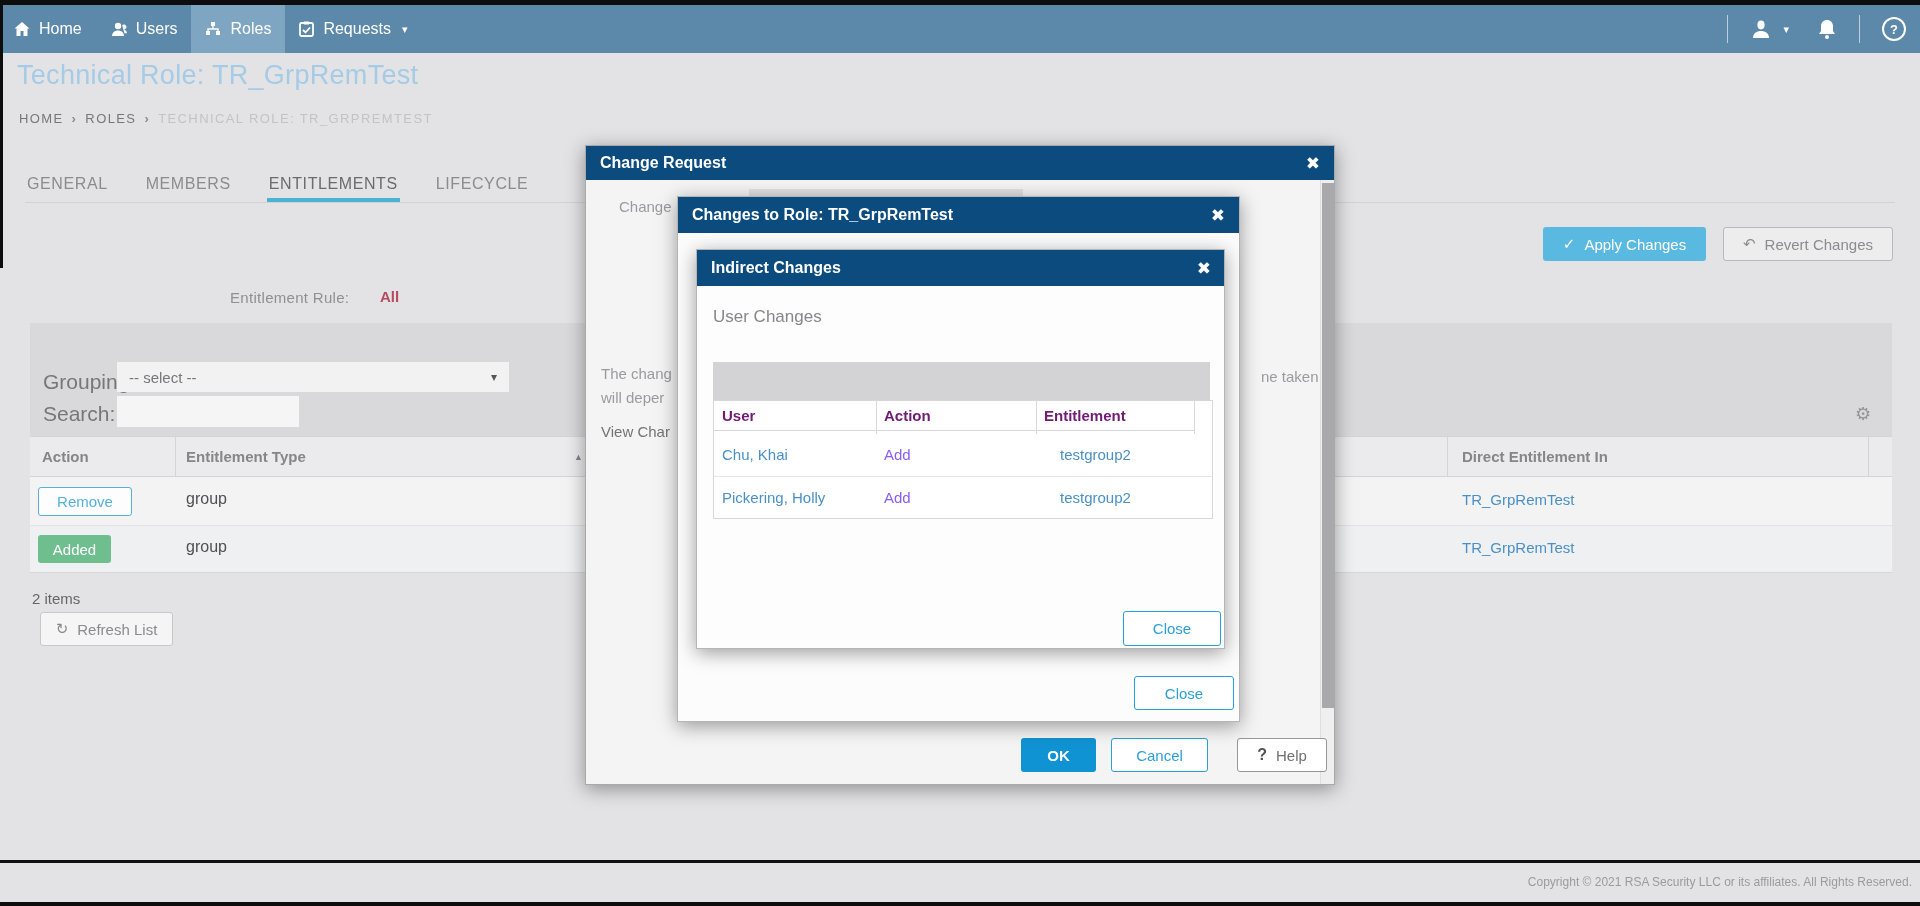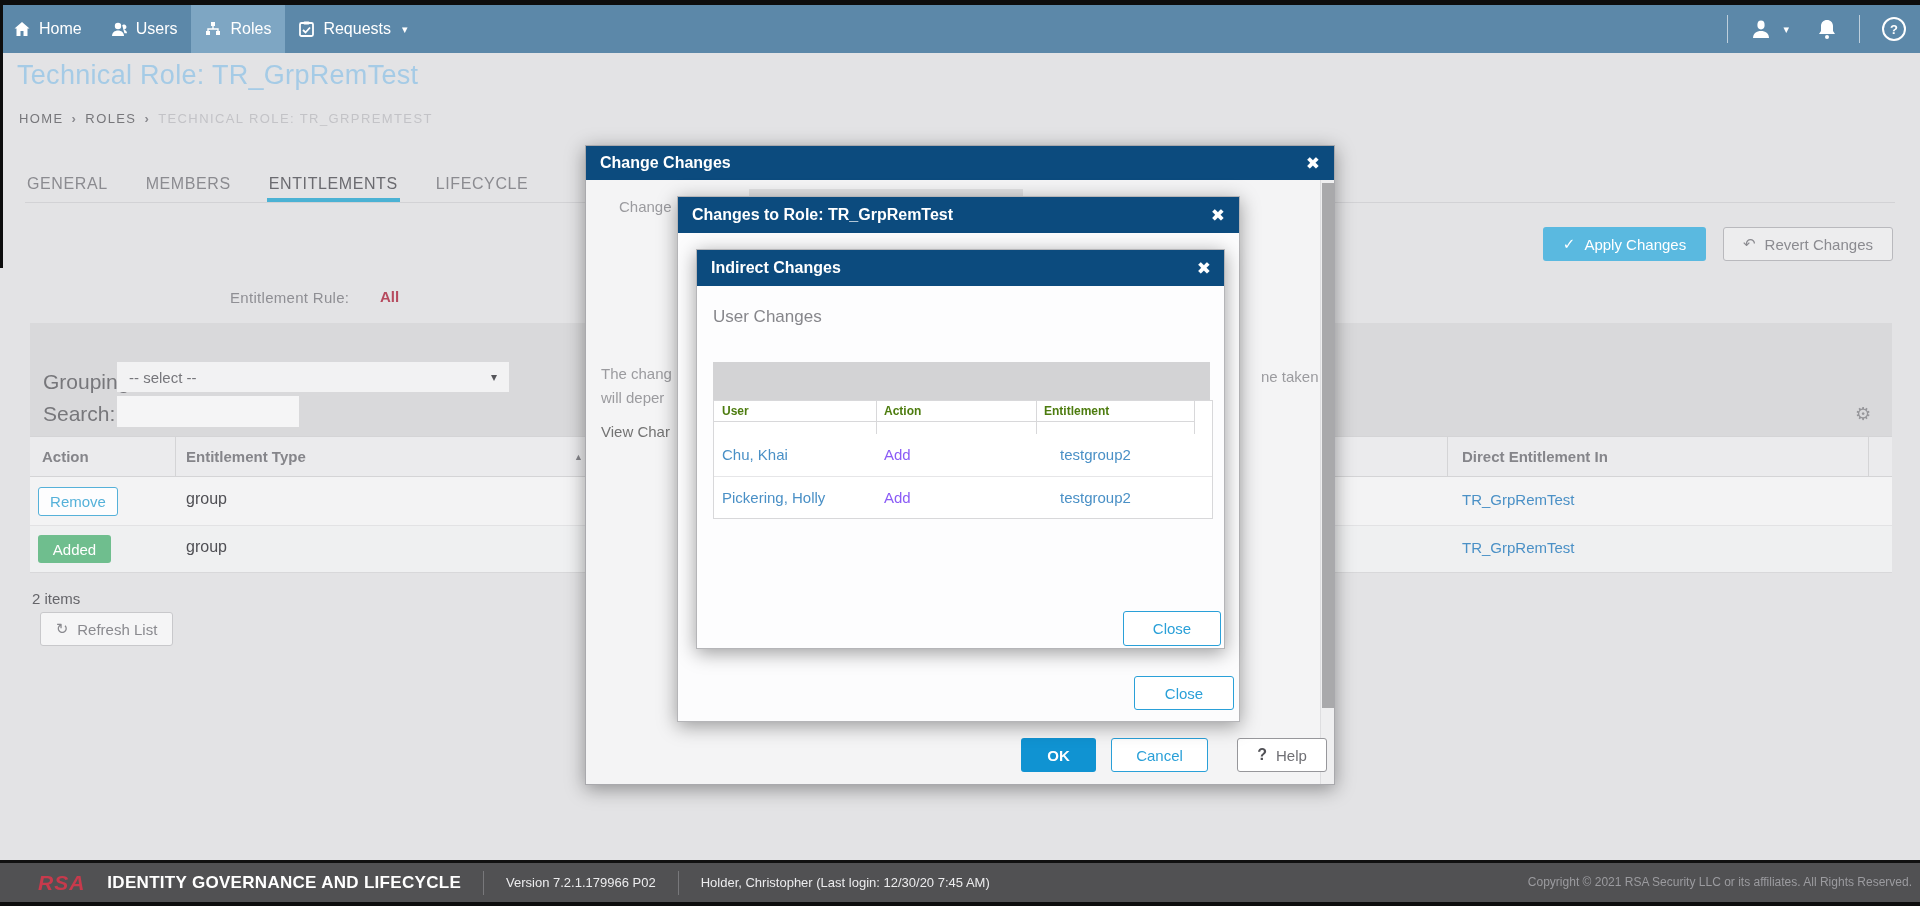"Change Changes" span.dlg-title { text: Changes -> Request }
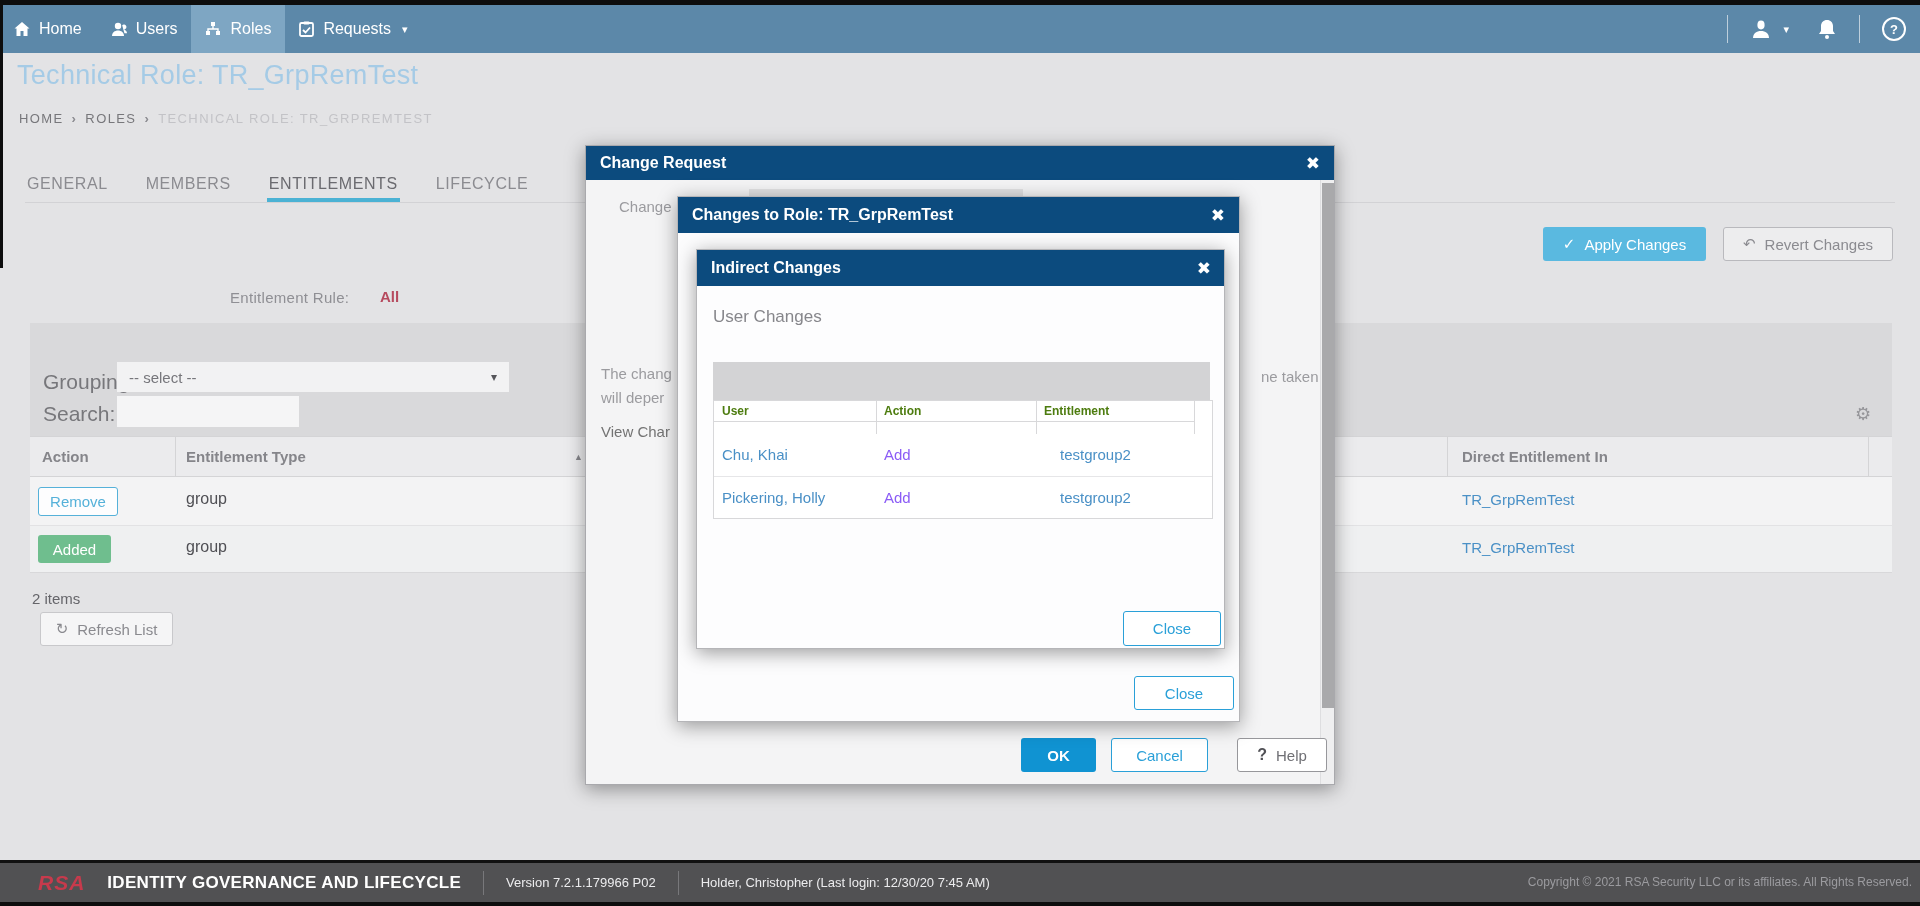"User" .ic-th { color: #4d7c0f -> #701a75; font-size: 12px -> 15px; height: 21px -> 30px }
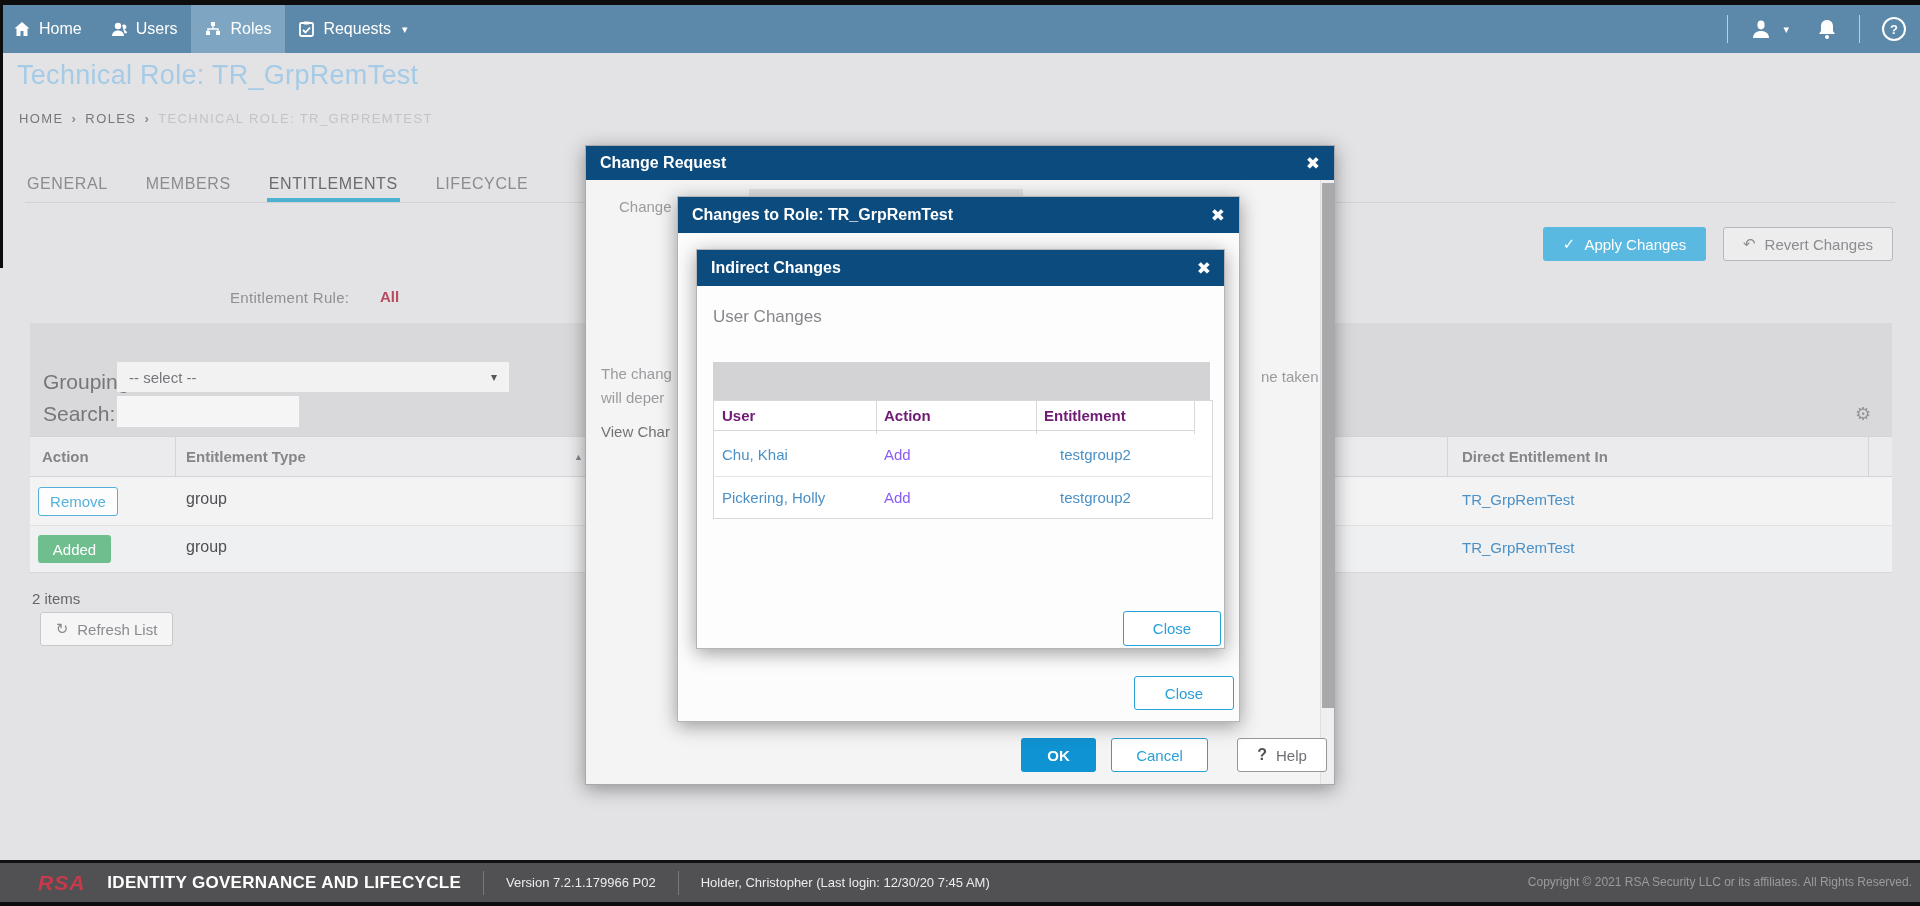"Remove" .btn-remove { width: 80px -> 94px }
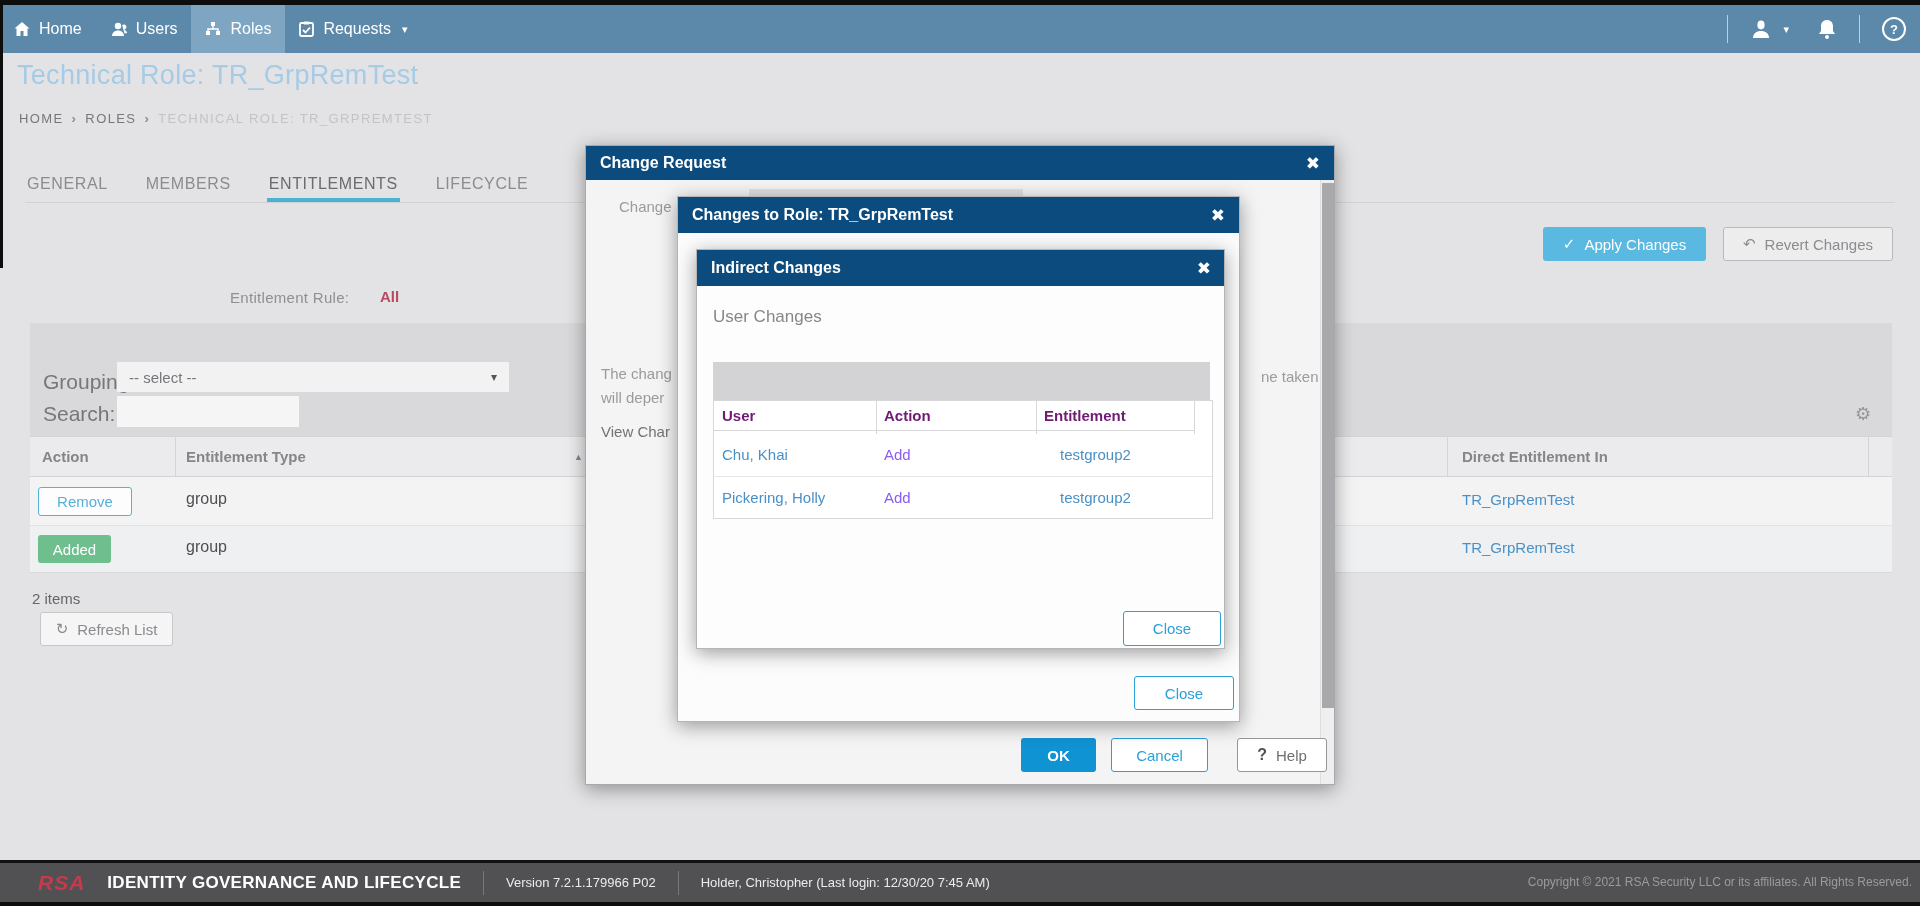"RSA" div.abs { html: <div> <span>RSA</span> <span>IDENTITY GOVERNANCE AND LIFECYCLE</span> <span></span> <span>Version 7.2.1.179966 P02</span> <span></span> <span>Holder, Christopher (Last login: 12/30/20 7:45 AM)</span> </div> -> none }
